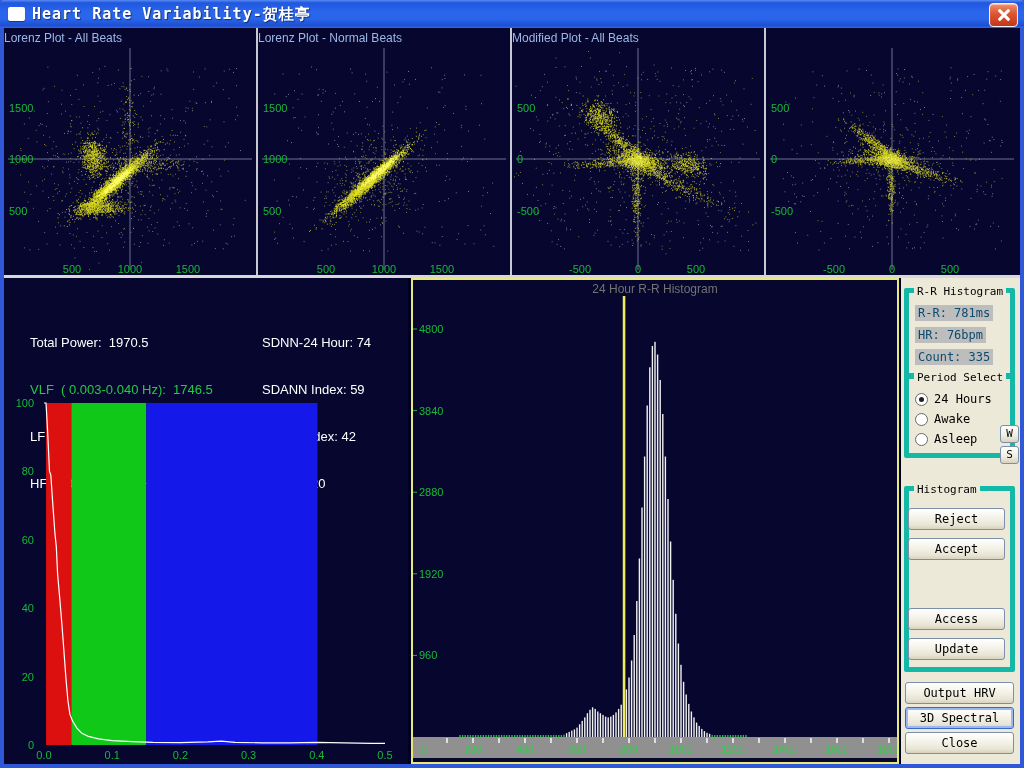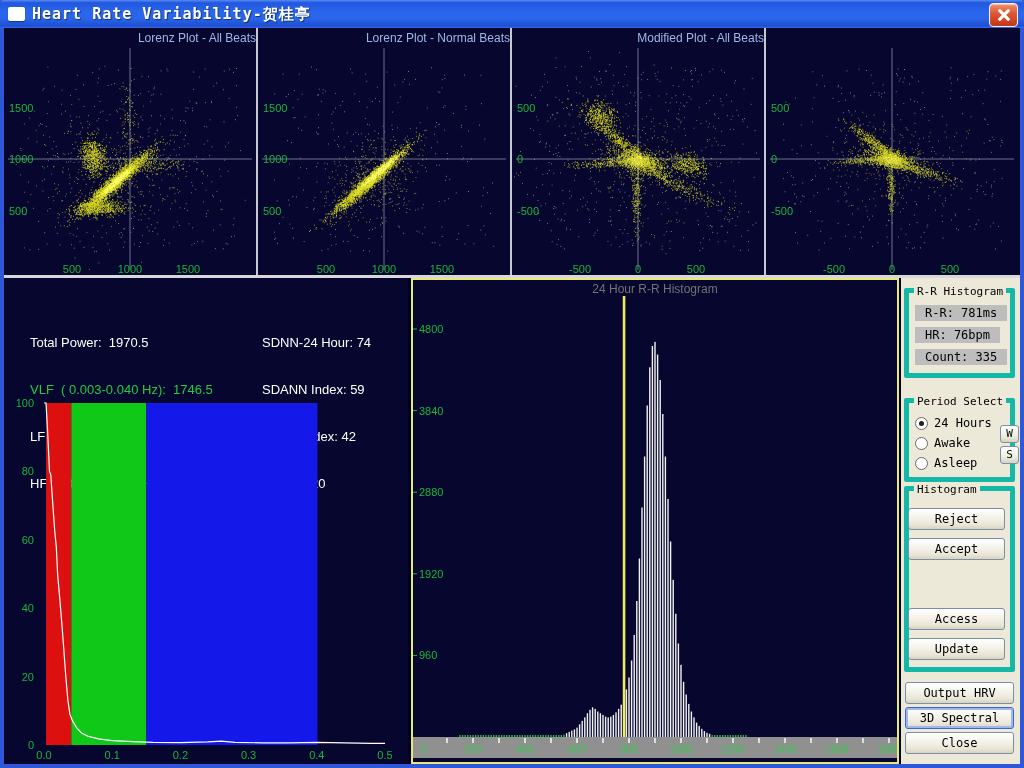"Lorenz Plot - All Beats" .plot-title { text-align: right -> left }
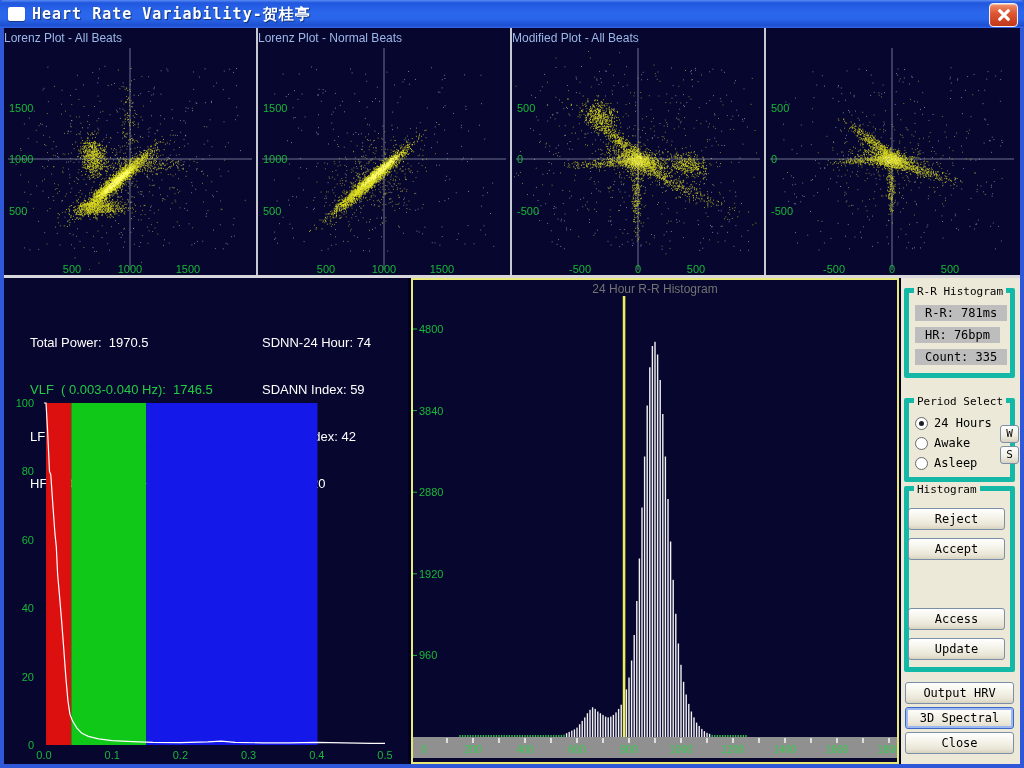"R-R: 781ms" .chip { color: #000000 -> #0c4a6e; padding: 1px 10px -> 1px 3px }
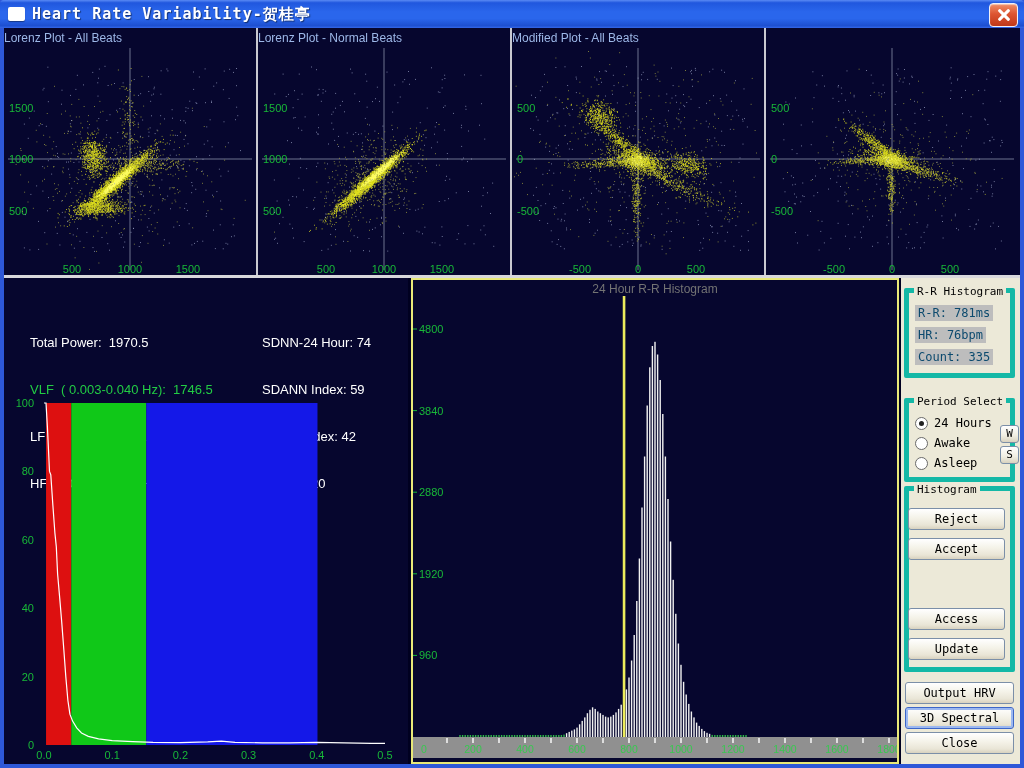"Period Select" div.group { top: 120px -> 96px }
